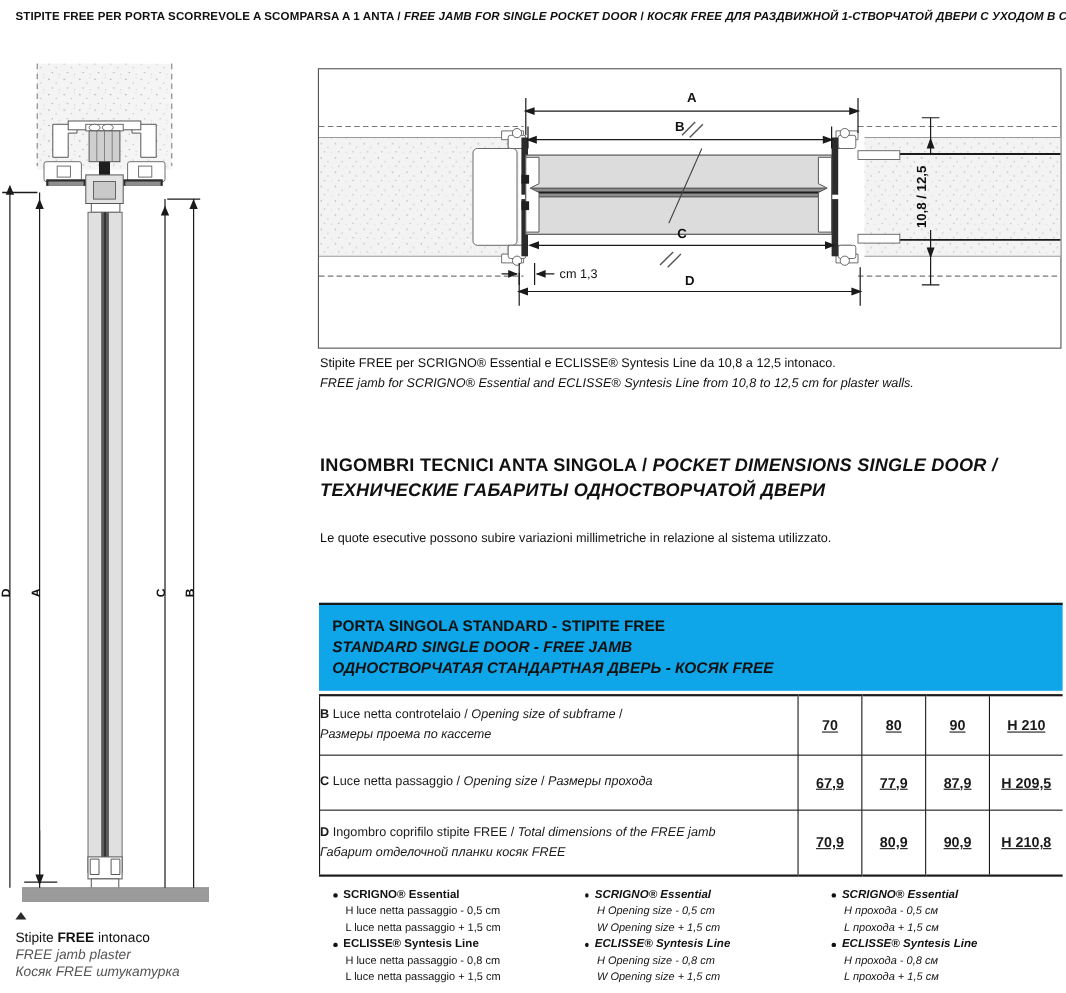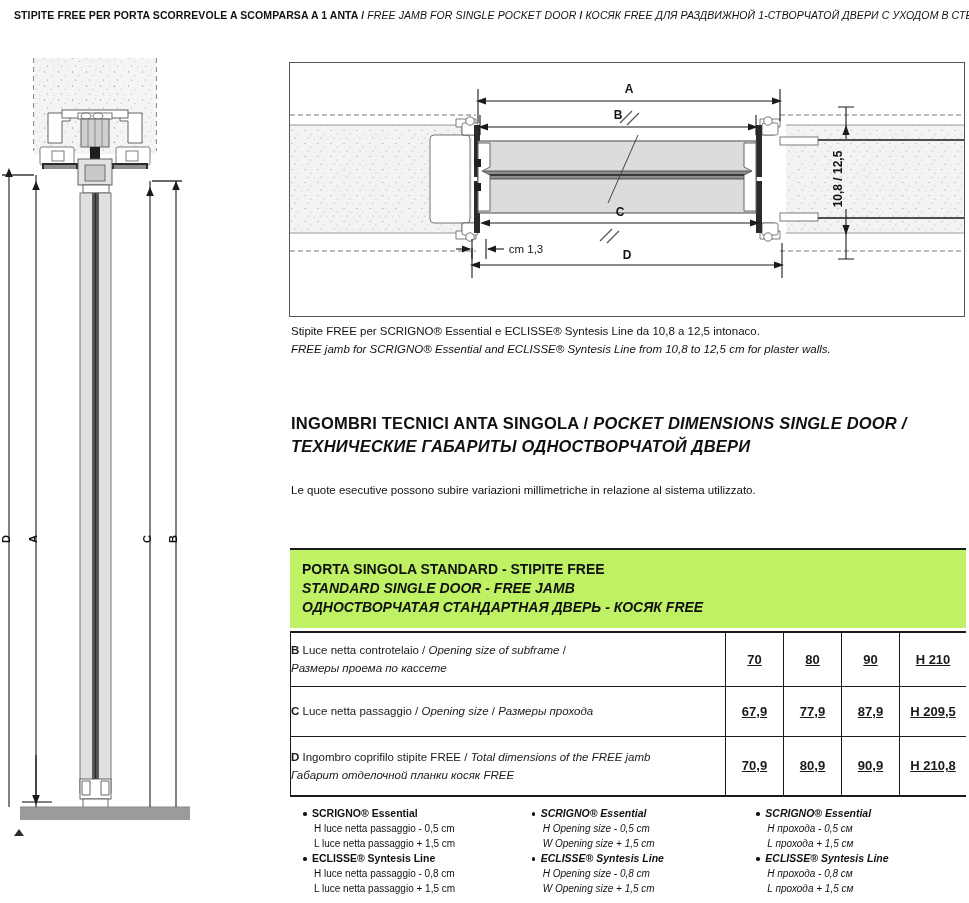"FREE JAMB FOR SINGLE POCKET" .banner-text .it { font-weight: 400 -> 700 }
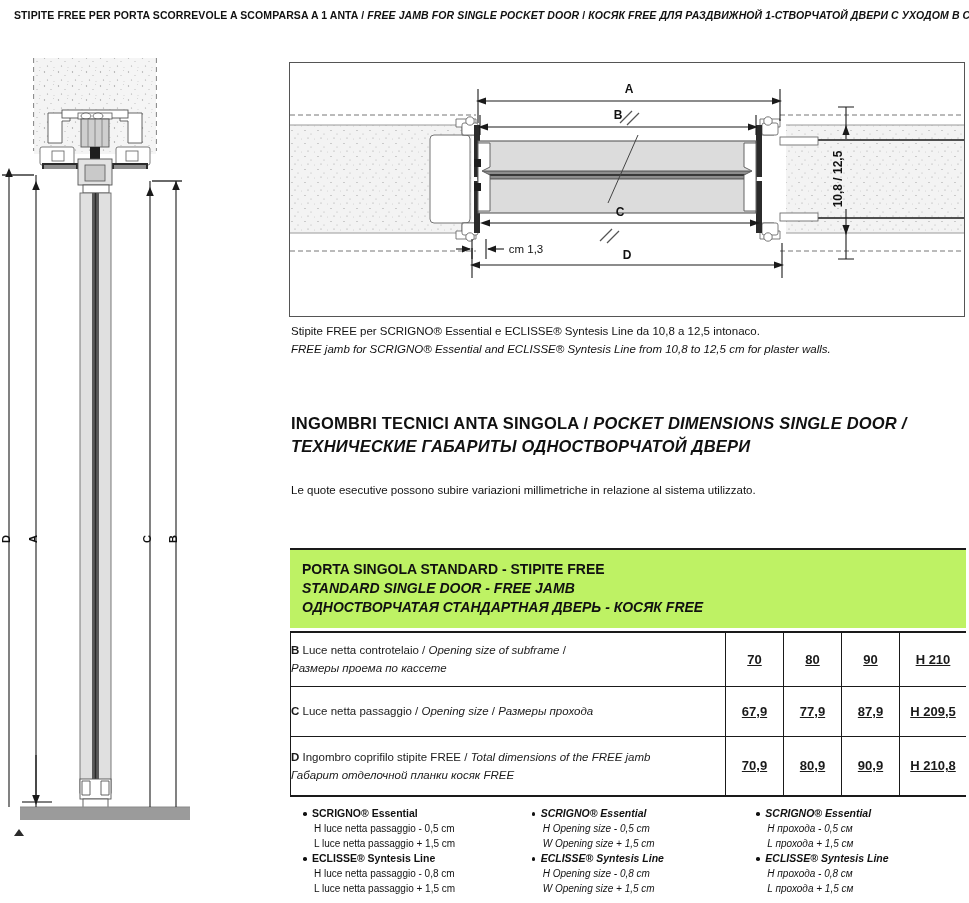"PORTA SINGOLA STANDARD - STIPITE" .tbl-head { background: #bef264 -> #0ea5e9 }
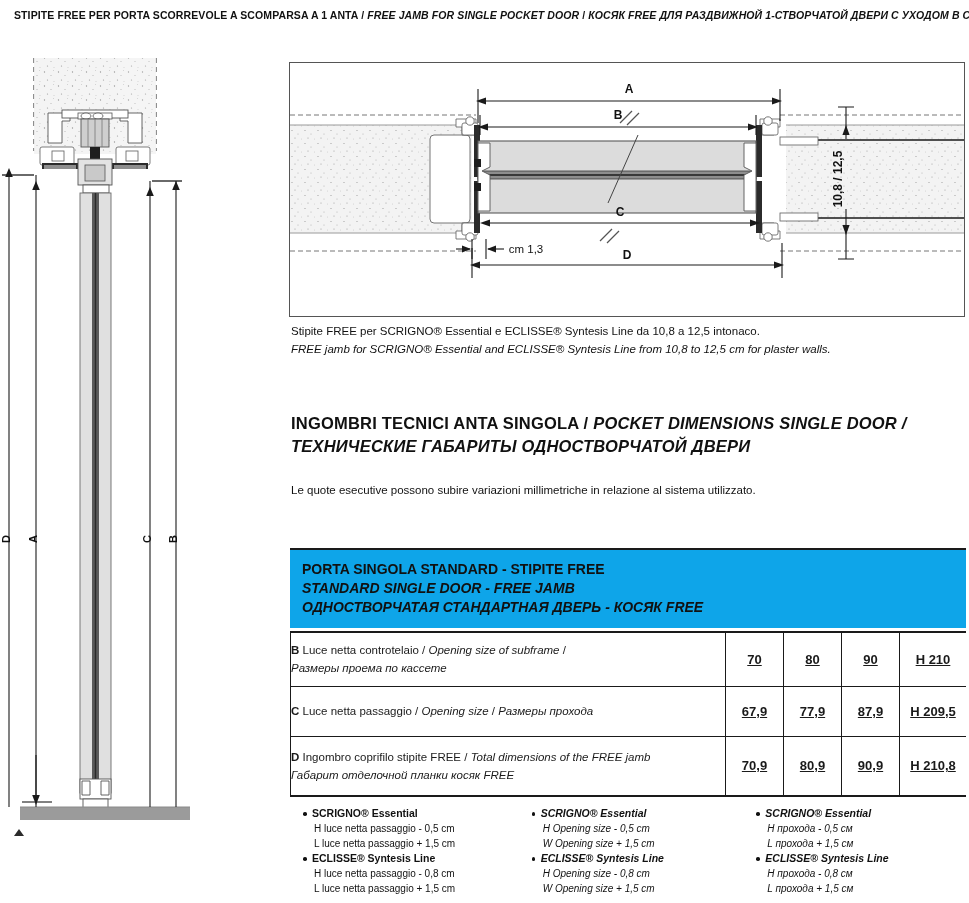"Stipite FREE intonaco" div.left-caption { html: none -> <div> <div><span>Stipite </span><b>FREE</b><span> intonaco</span></div> <div>FREE jamb plaster</div> <div>Косяк FREE штукатурка</div> </div> }
